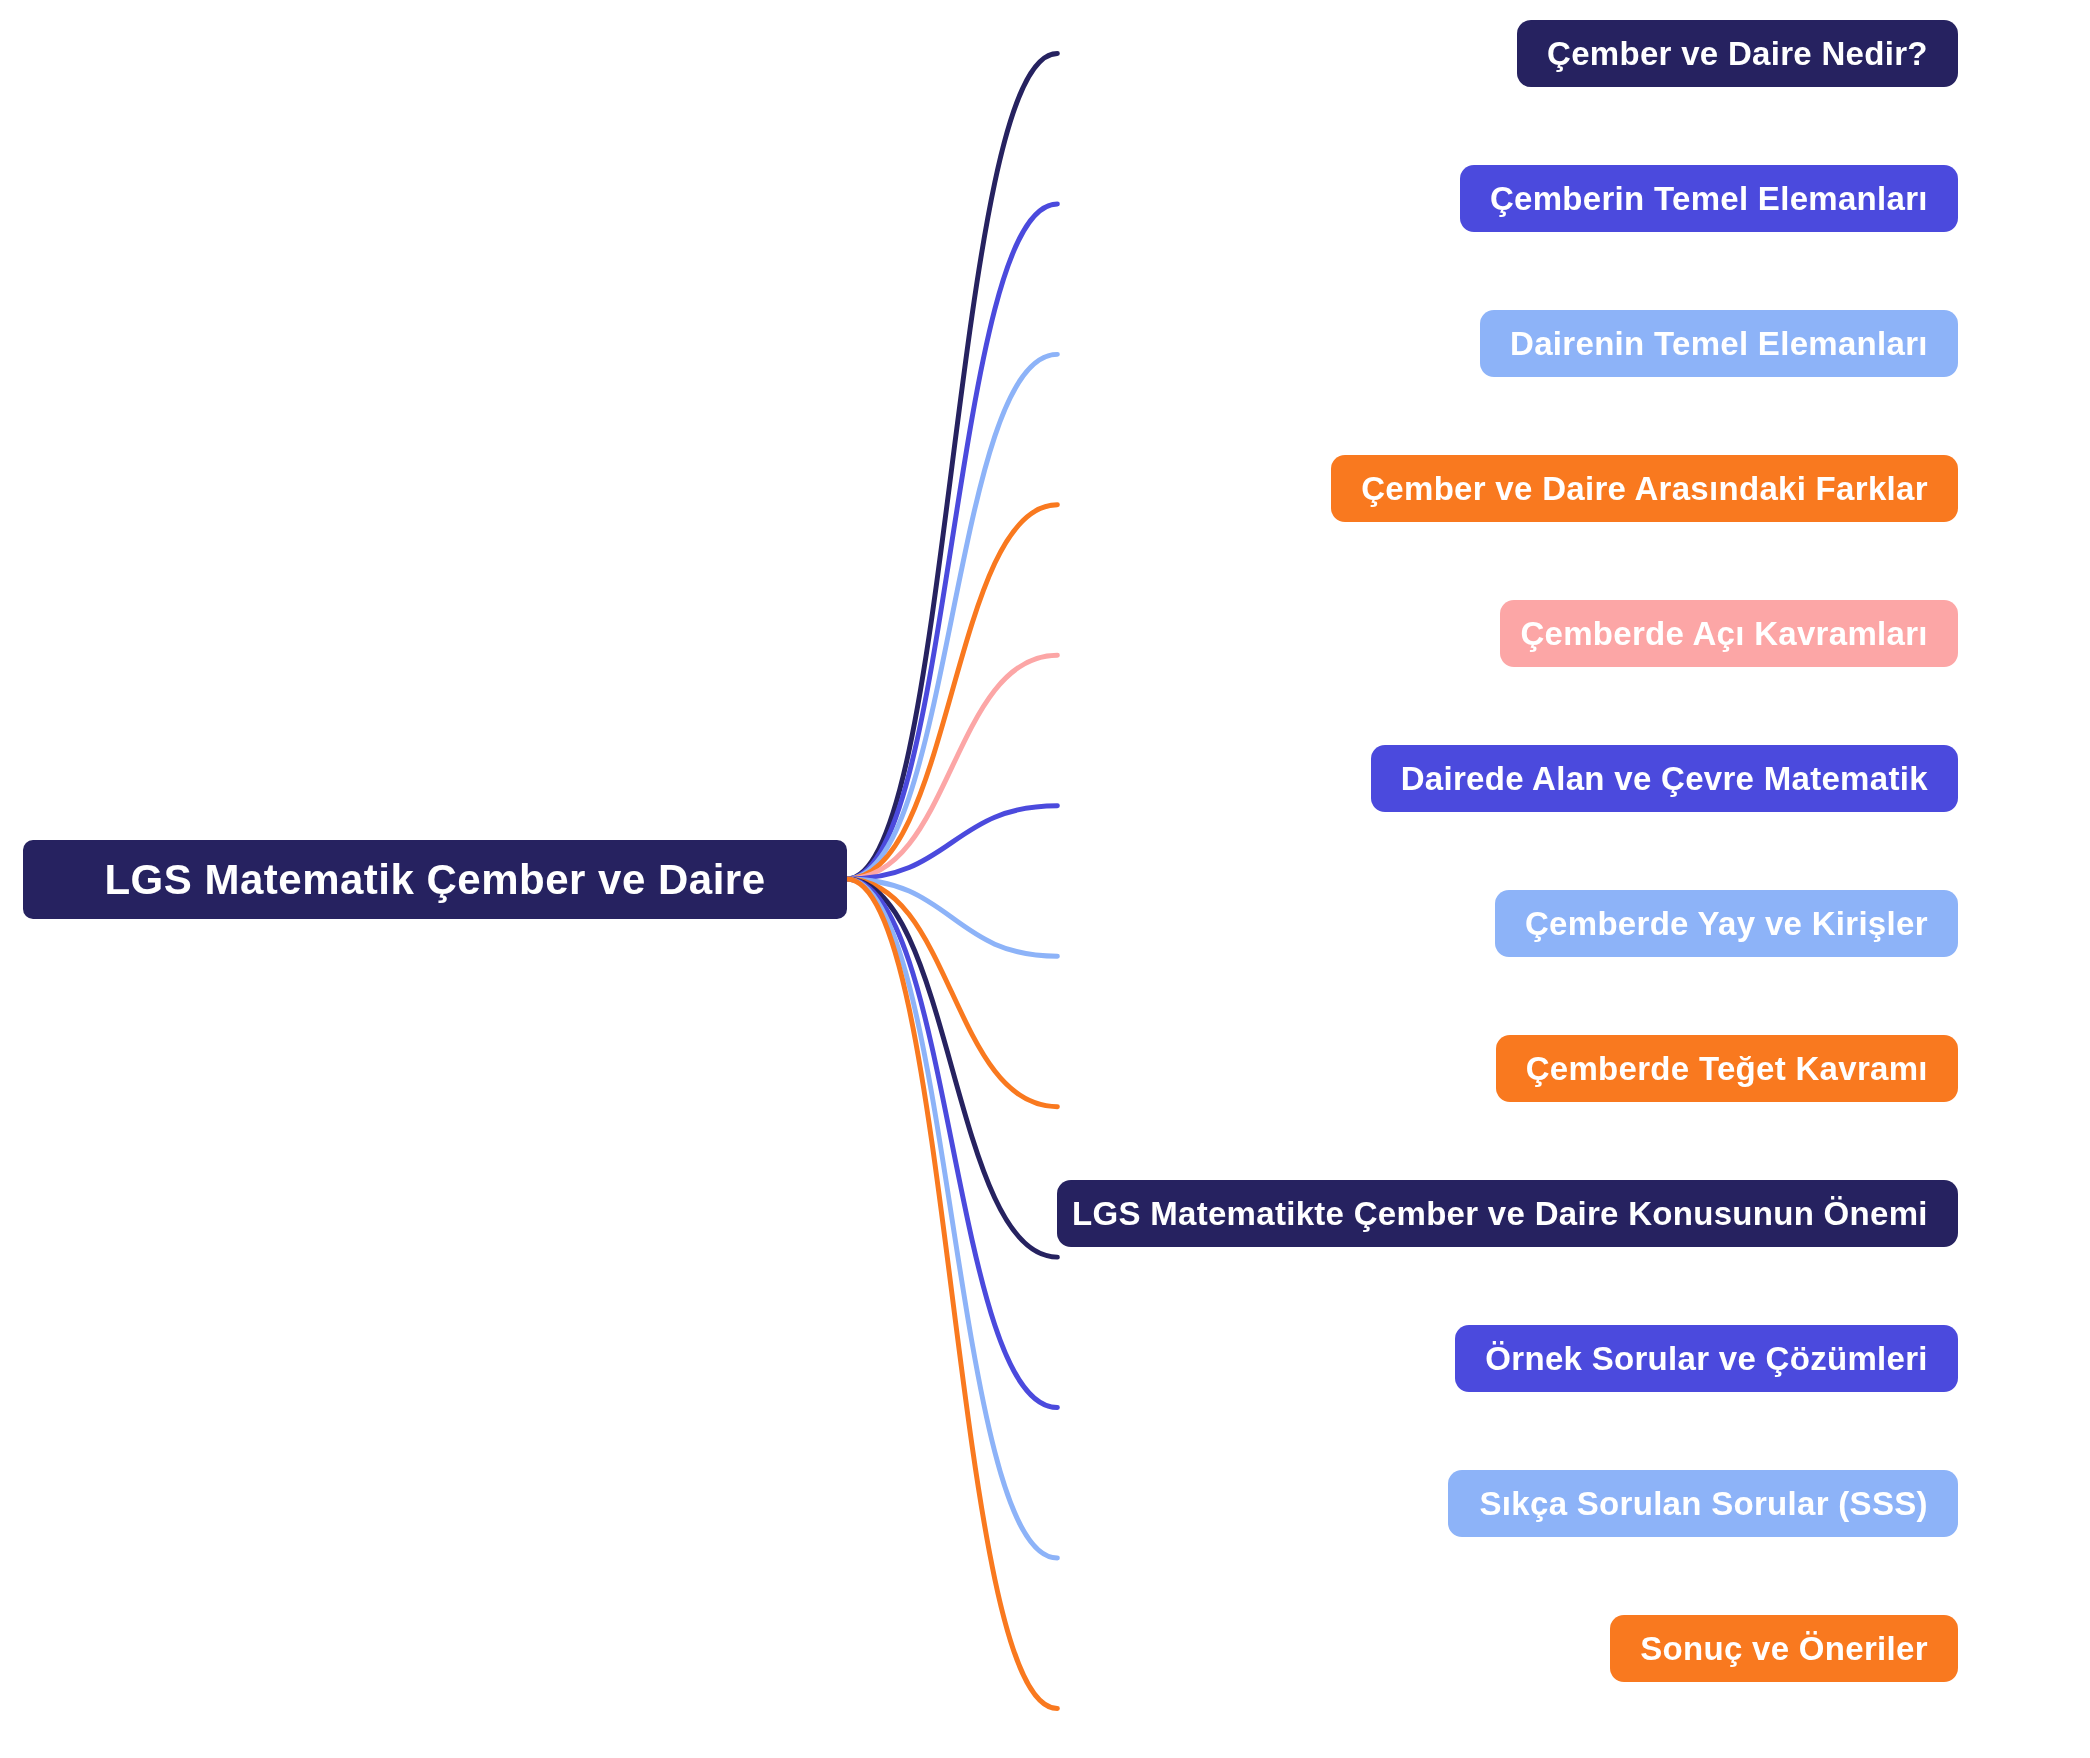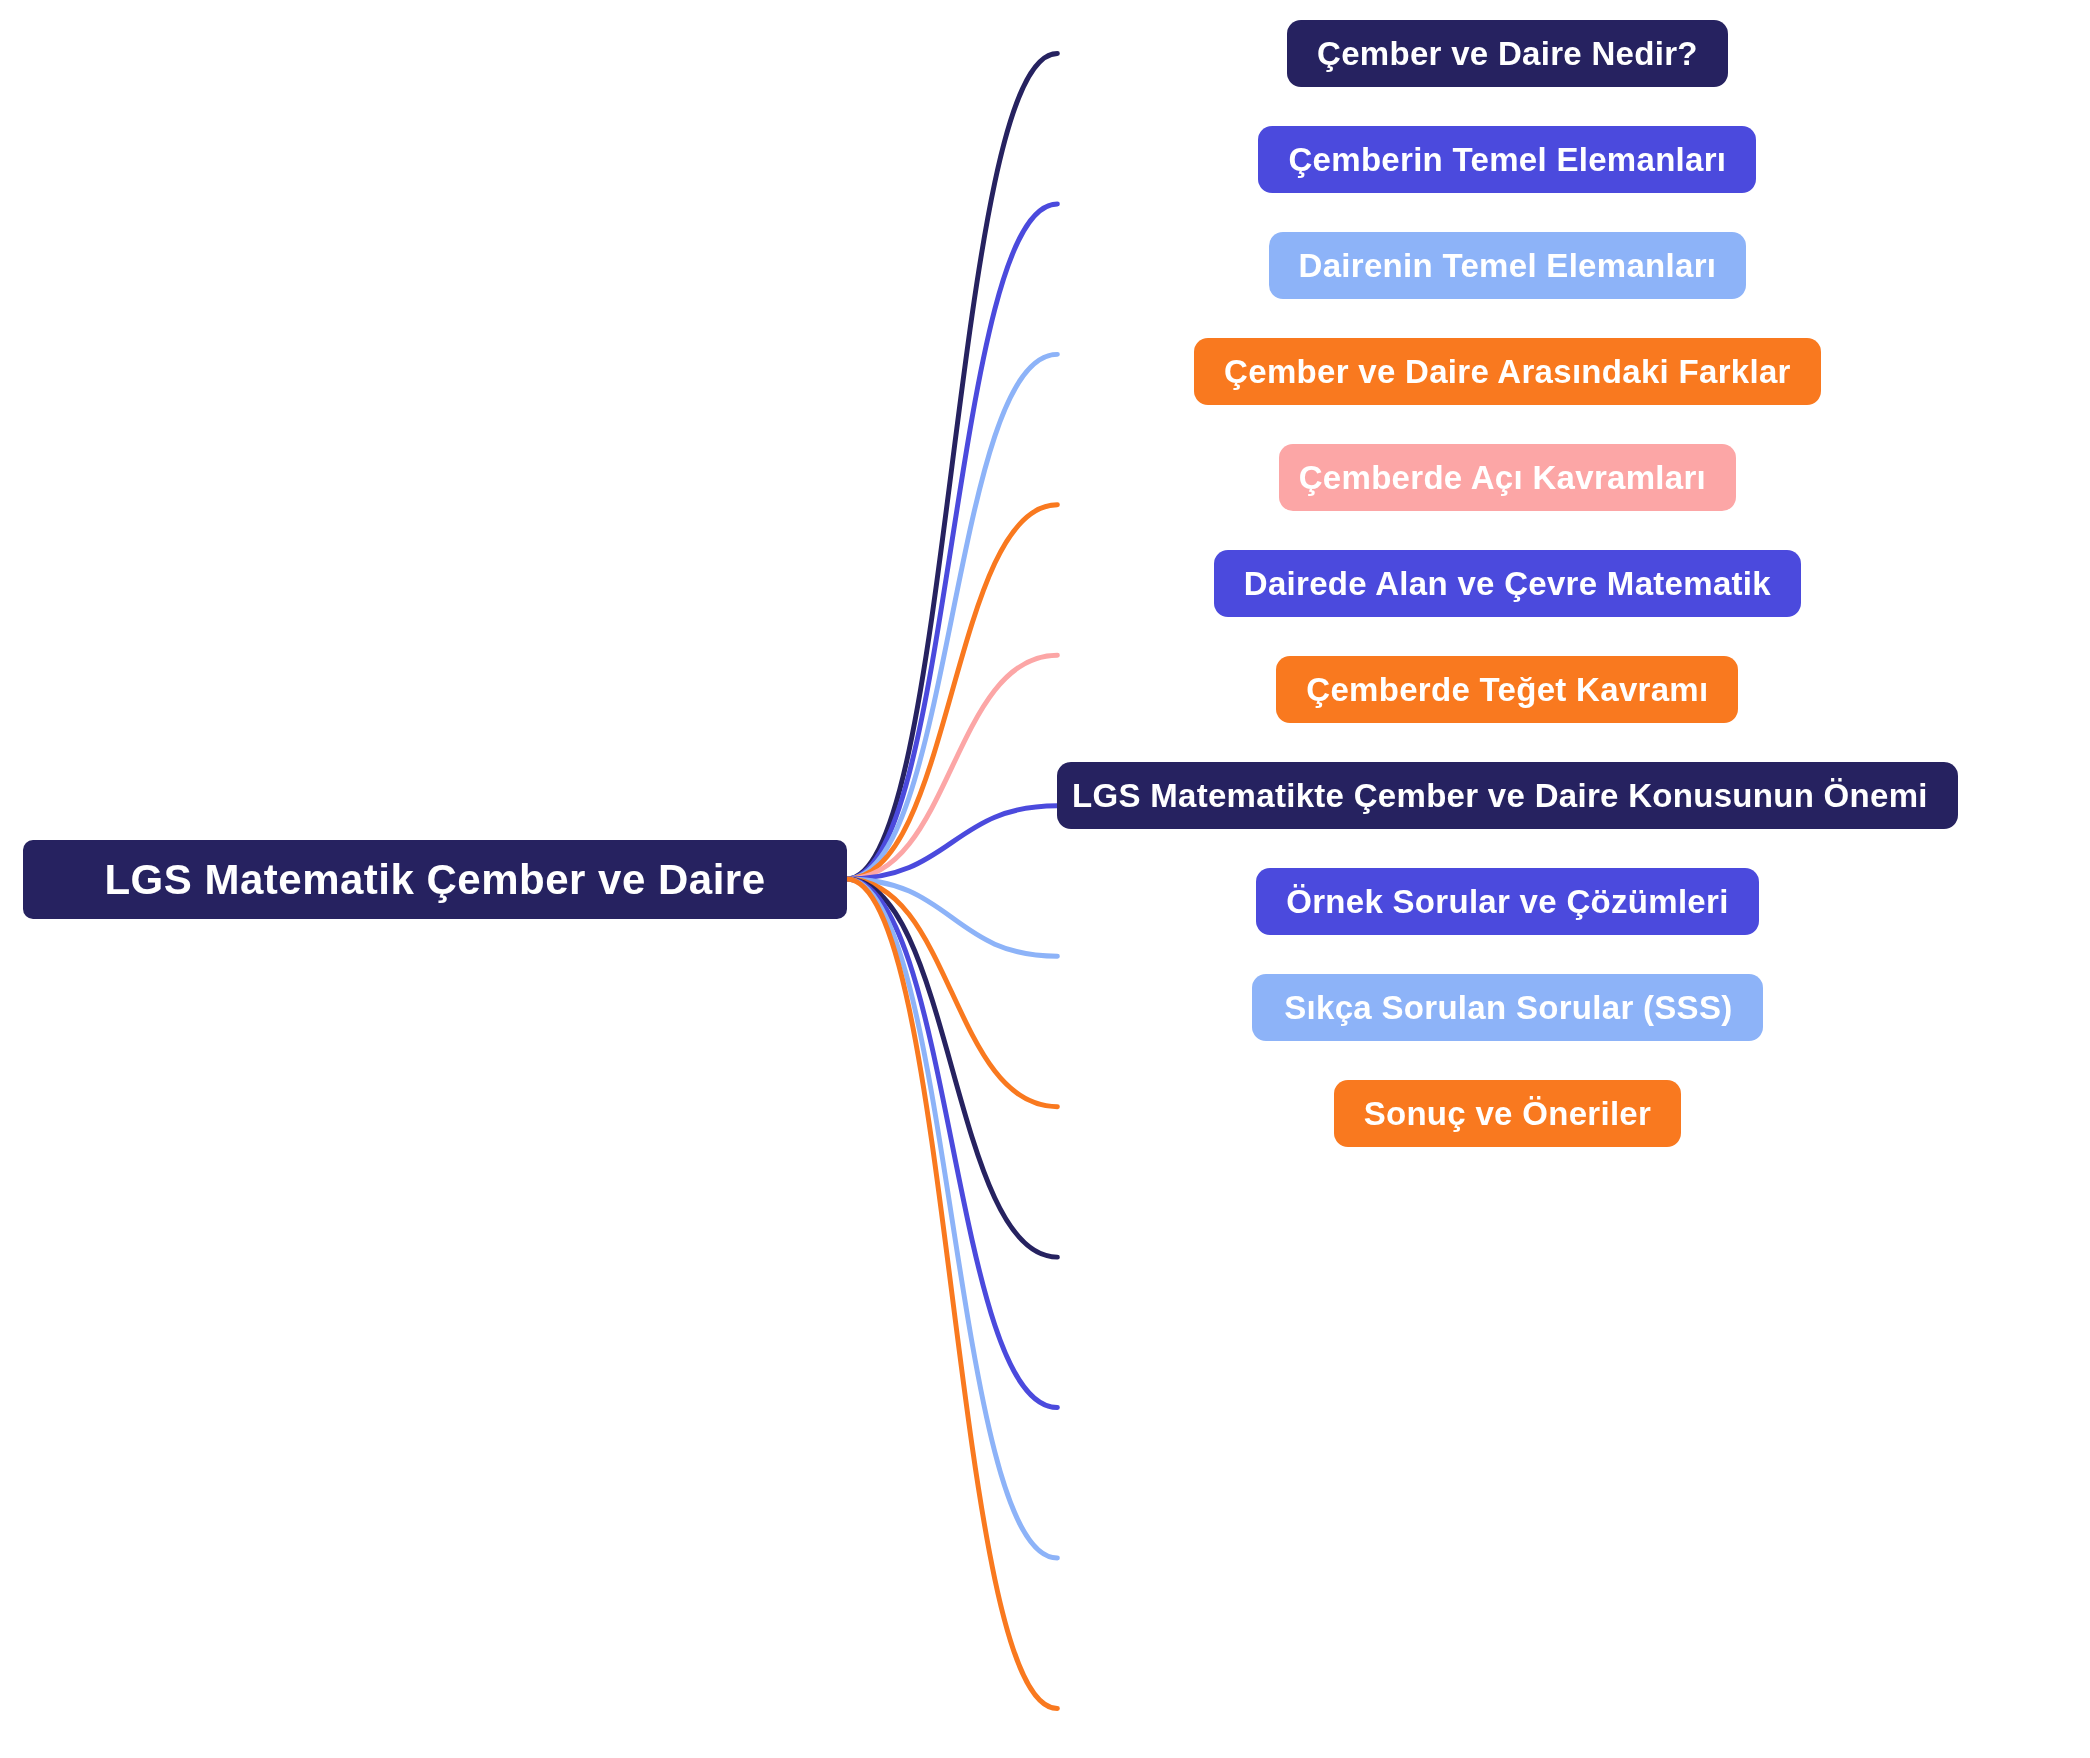"Çember ve Daire Nedir?" .branches { align-items: center -> flex-end; gap: 39px -> 78px }
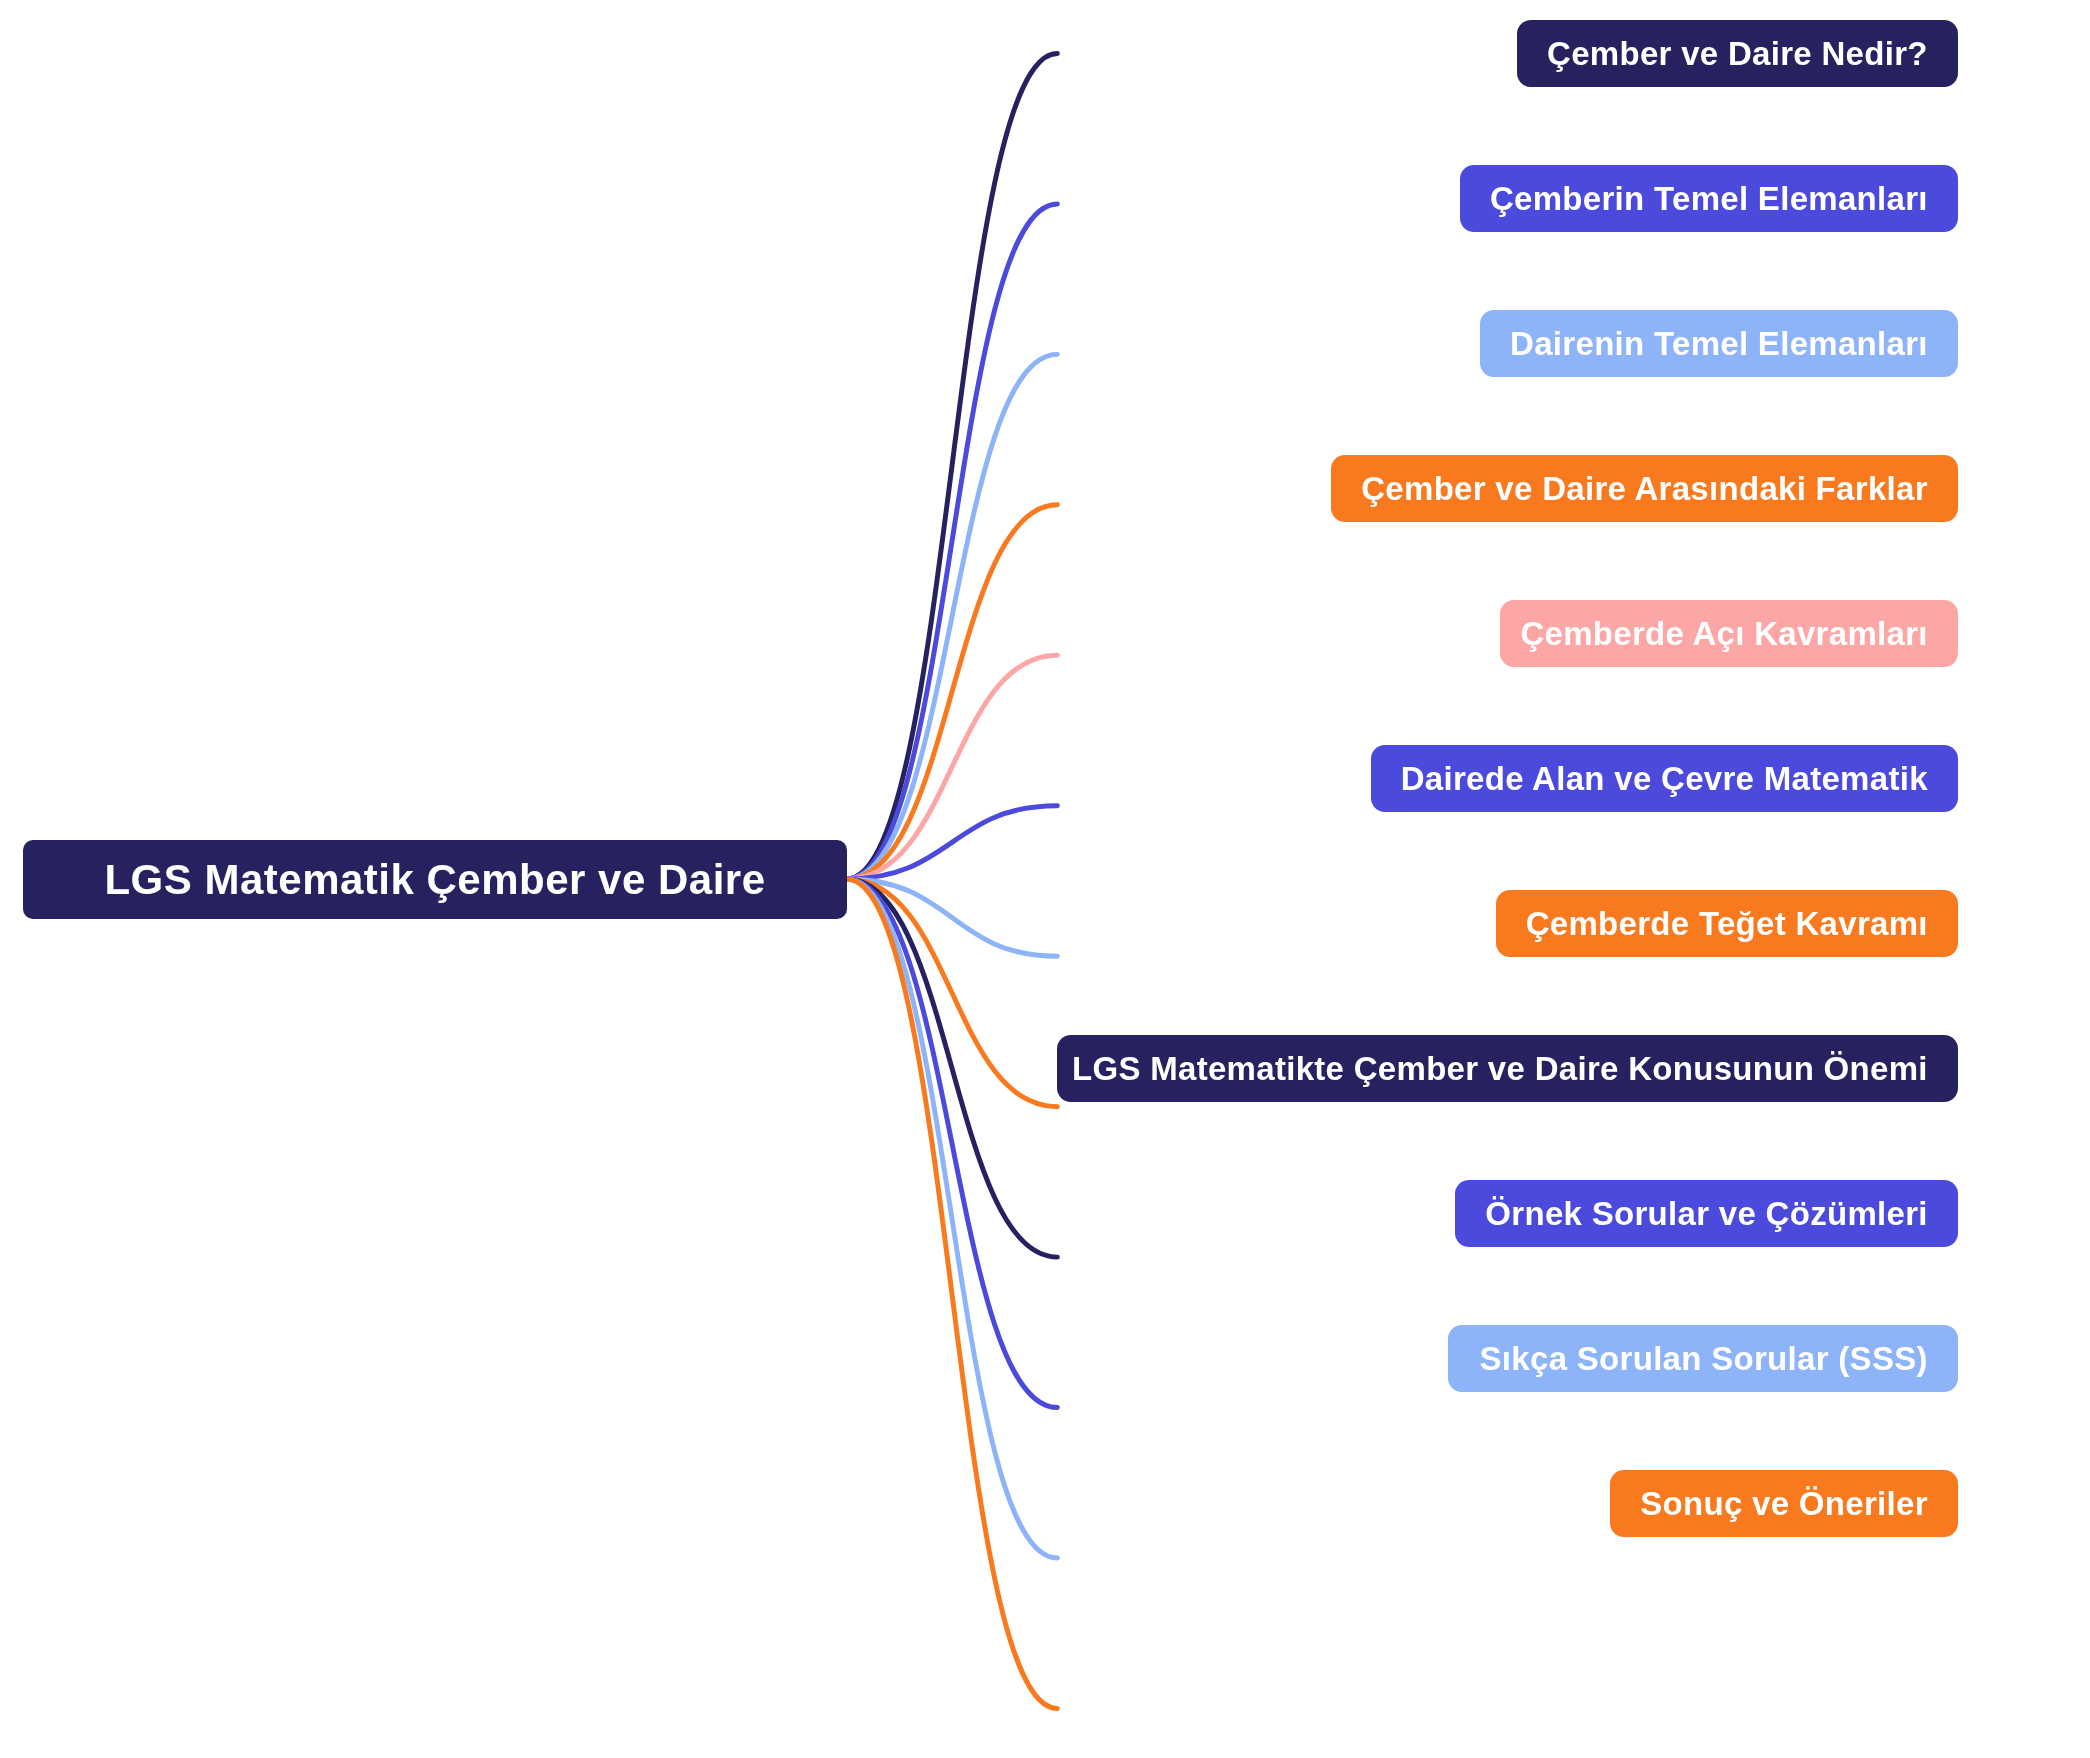"Çemberde Yay ve Kirişler" div.branch { html: none -> <div>Çemberde Yay ve Kirişler</div> }
